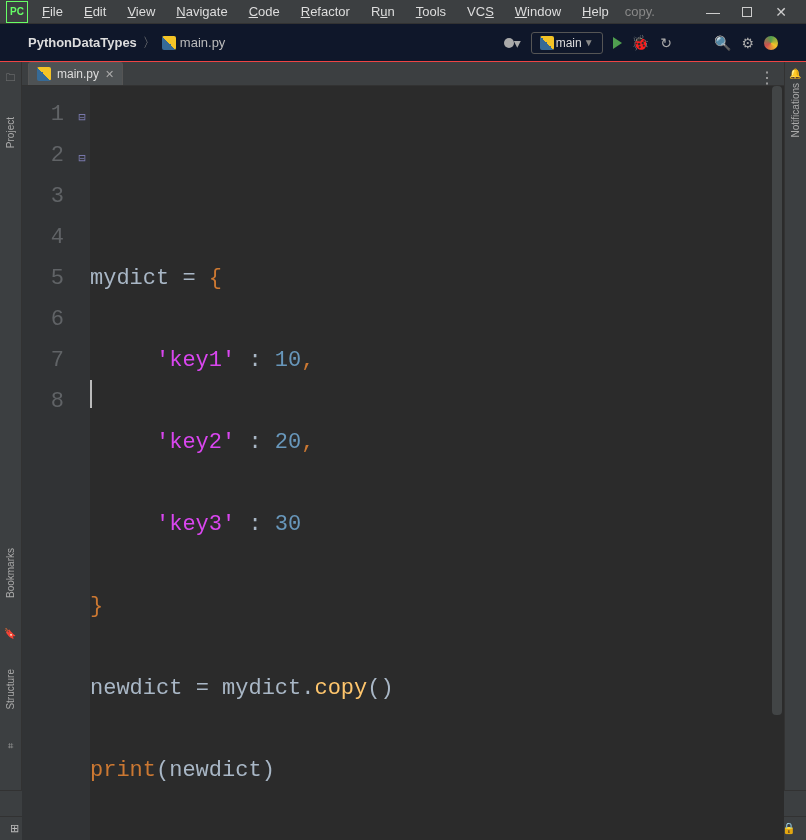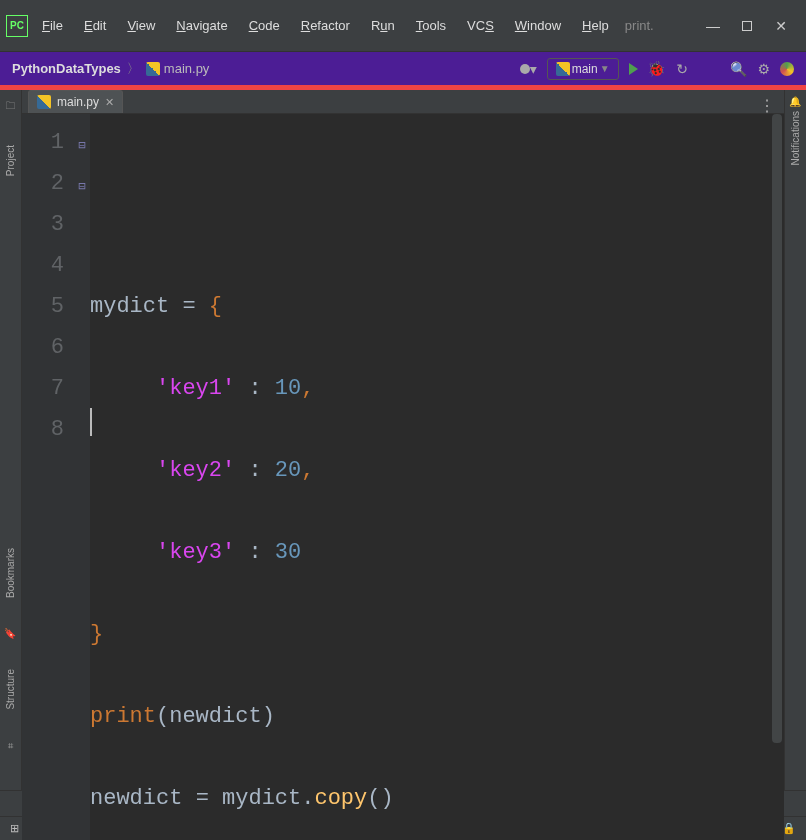"PC" .titlebar { height: 52px -> 24px }
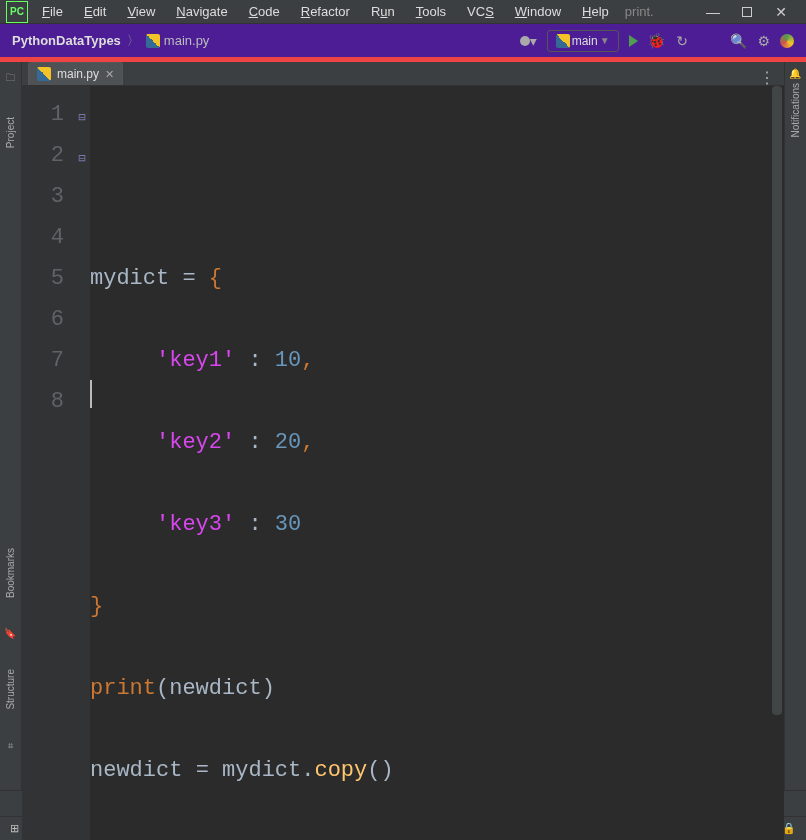"print." div.title-rest { text: print -> copy }
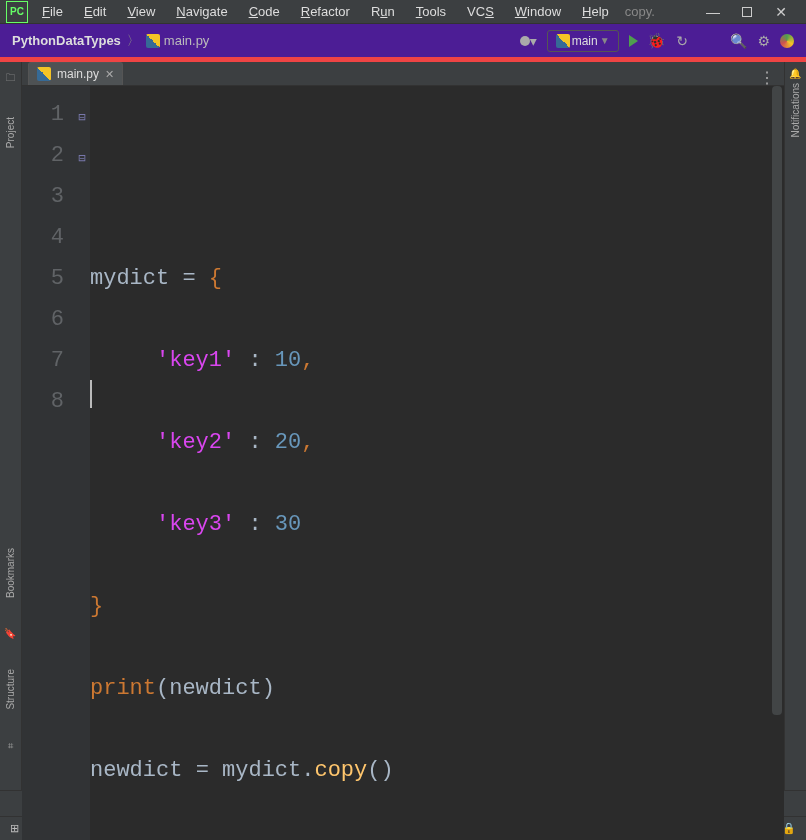"PythonDataTypes" .navbar { background: #4c1d95 -> #0f172a; border-bottom: 5px solid #ef4444 -> 1px solid #ef4444; padding: 0 12px -> 0 28px }
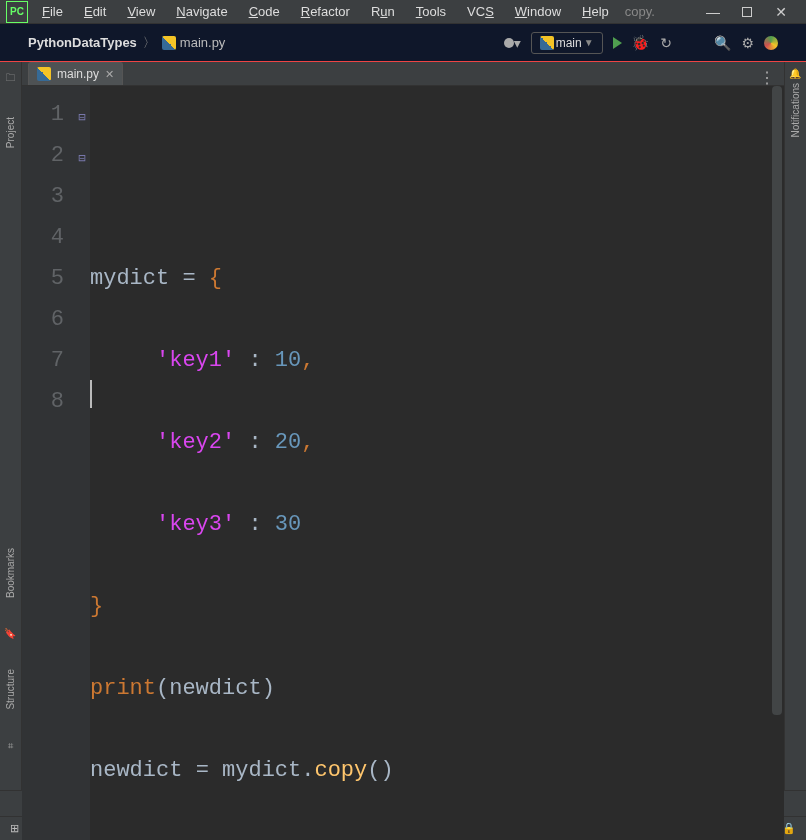"print(newdict)" div { order: before "newdict = mydict.copy()" -> after "newdict = mydict.copy()" }
